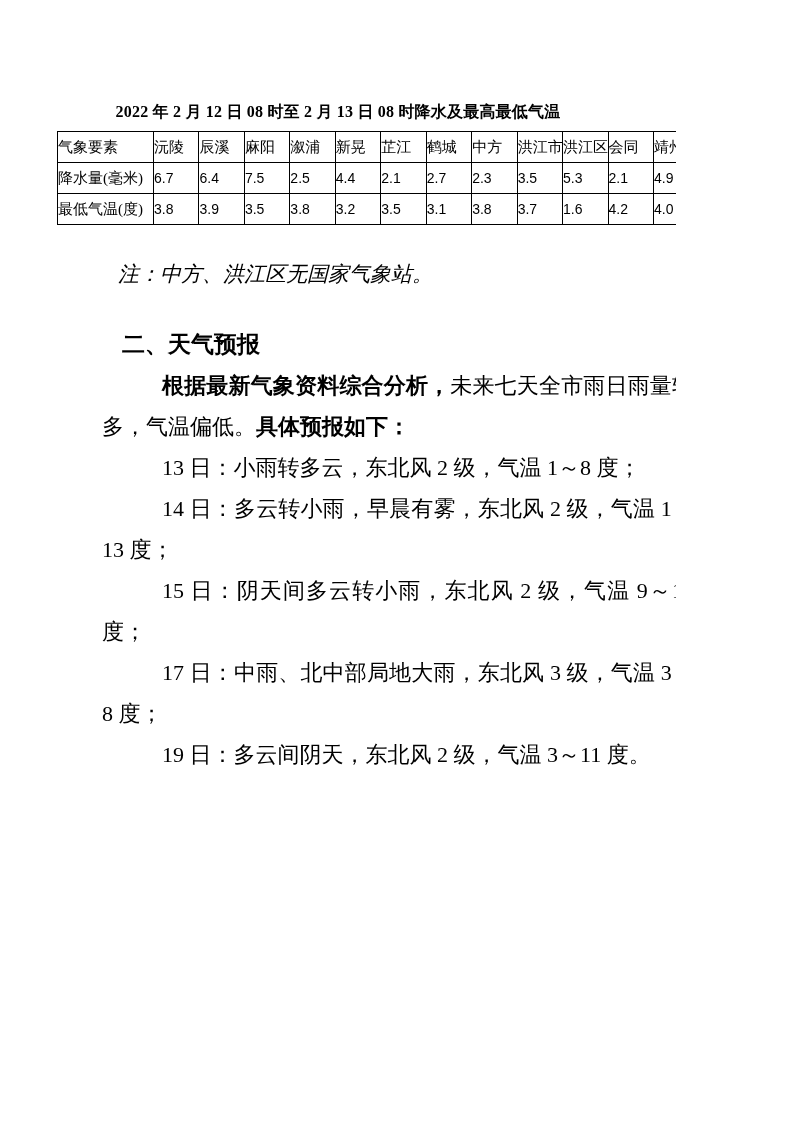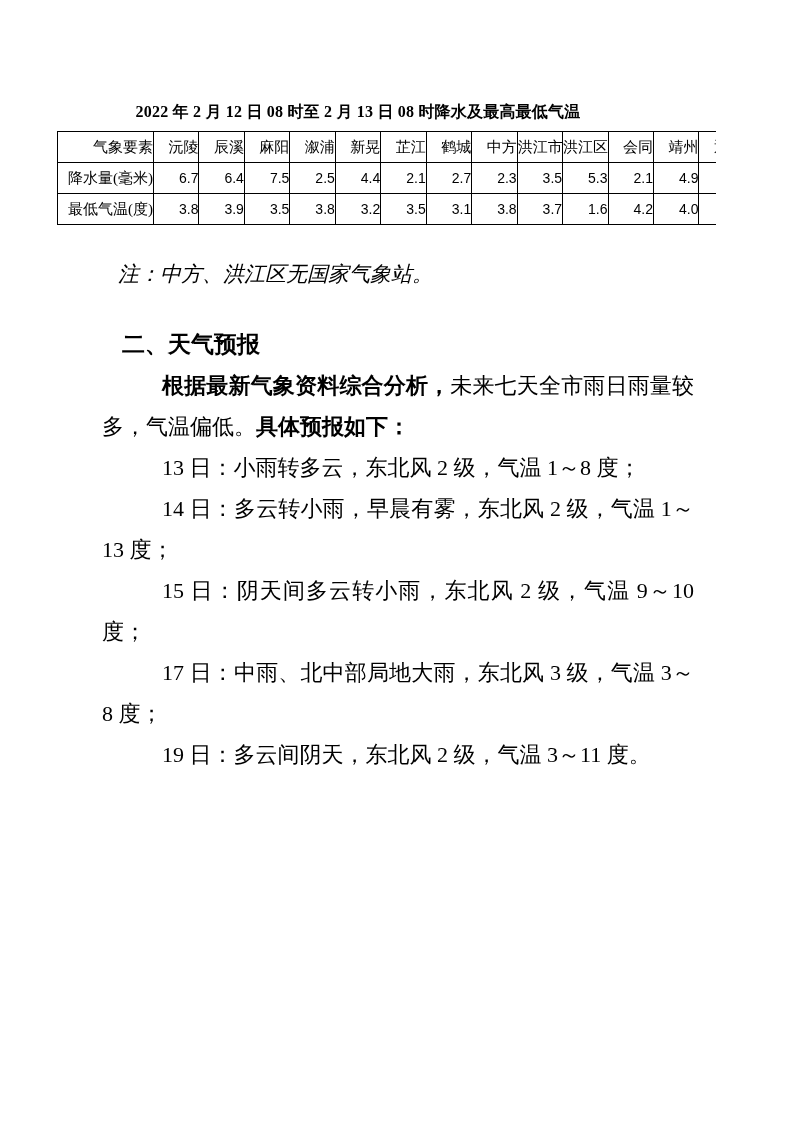"2022 年 2 月 12" .page { padding-left: 40px -> none }
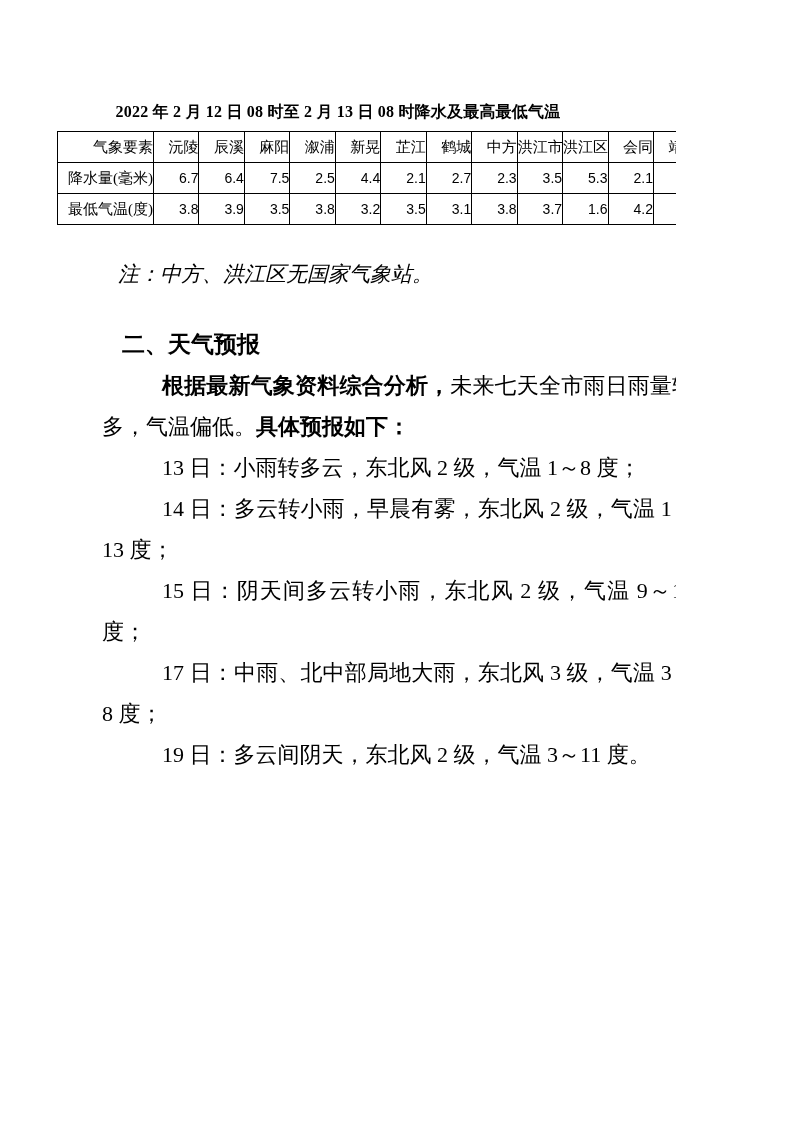"气象要素" .weather-table th, .weather-table td { text-align: right -> left }
